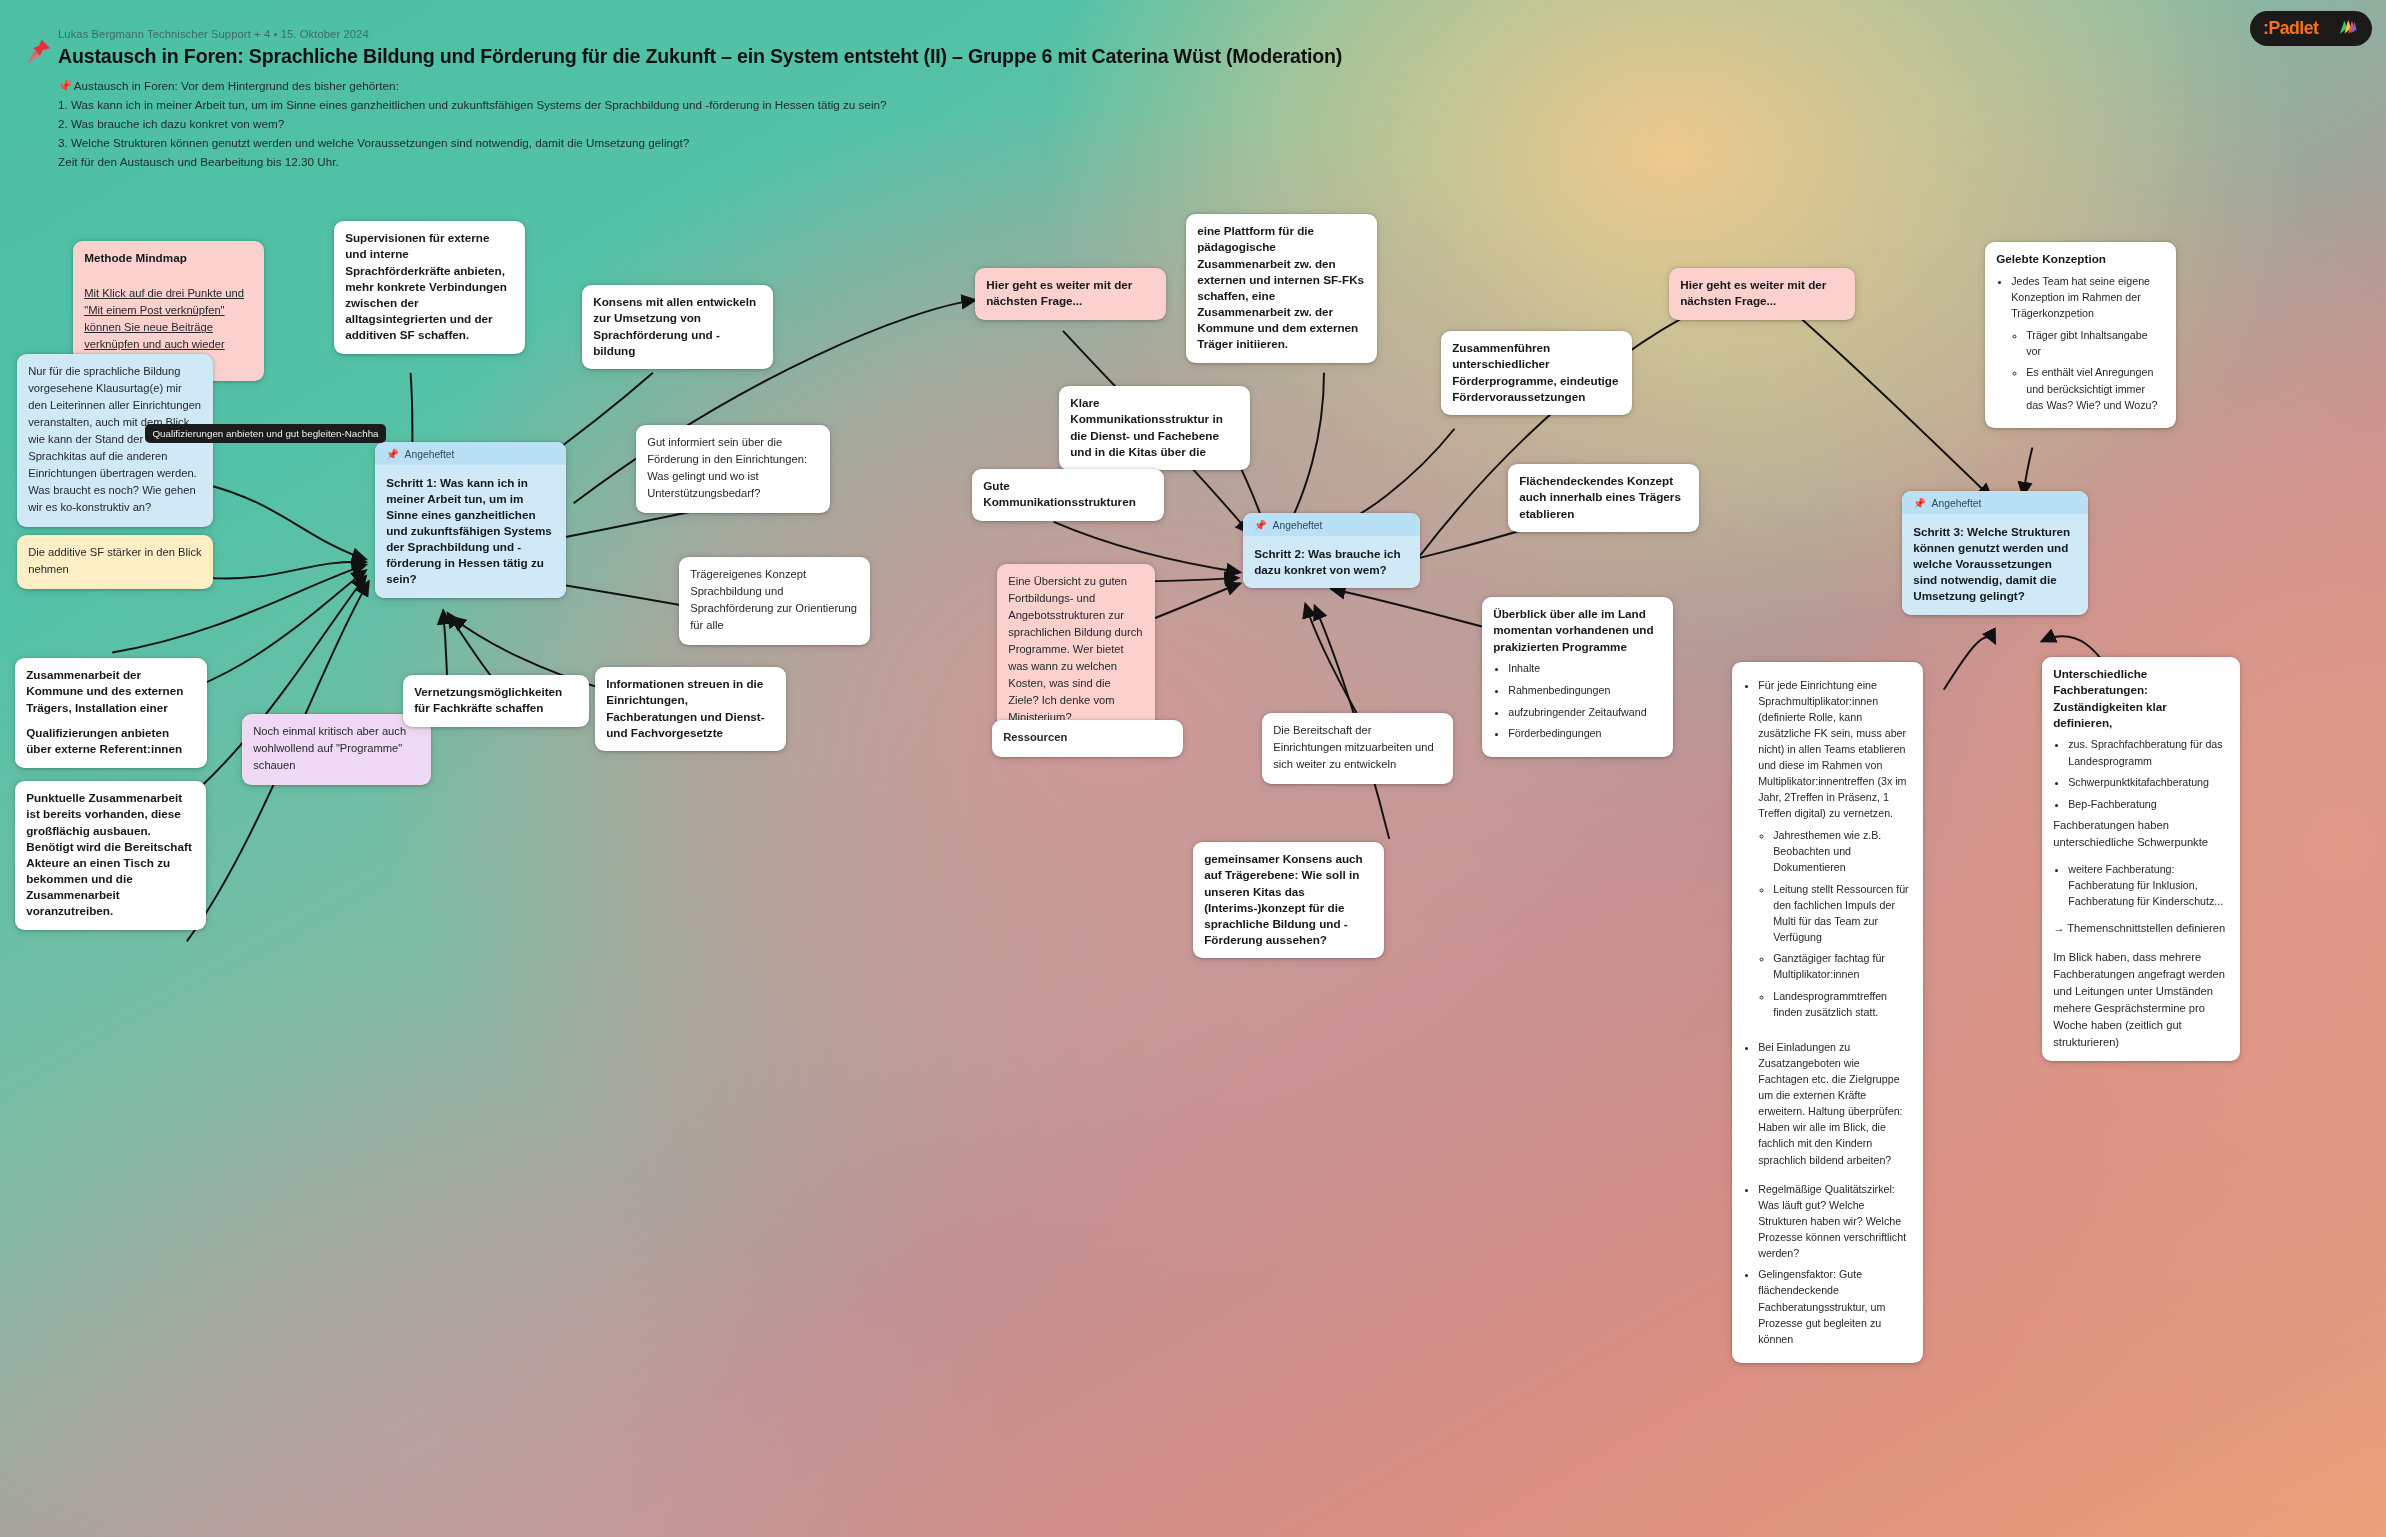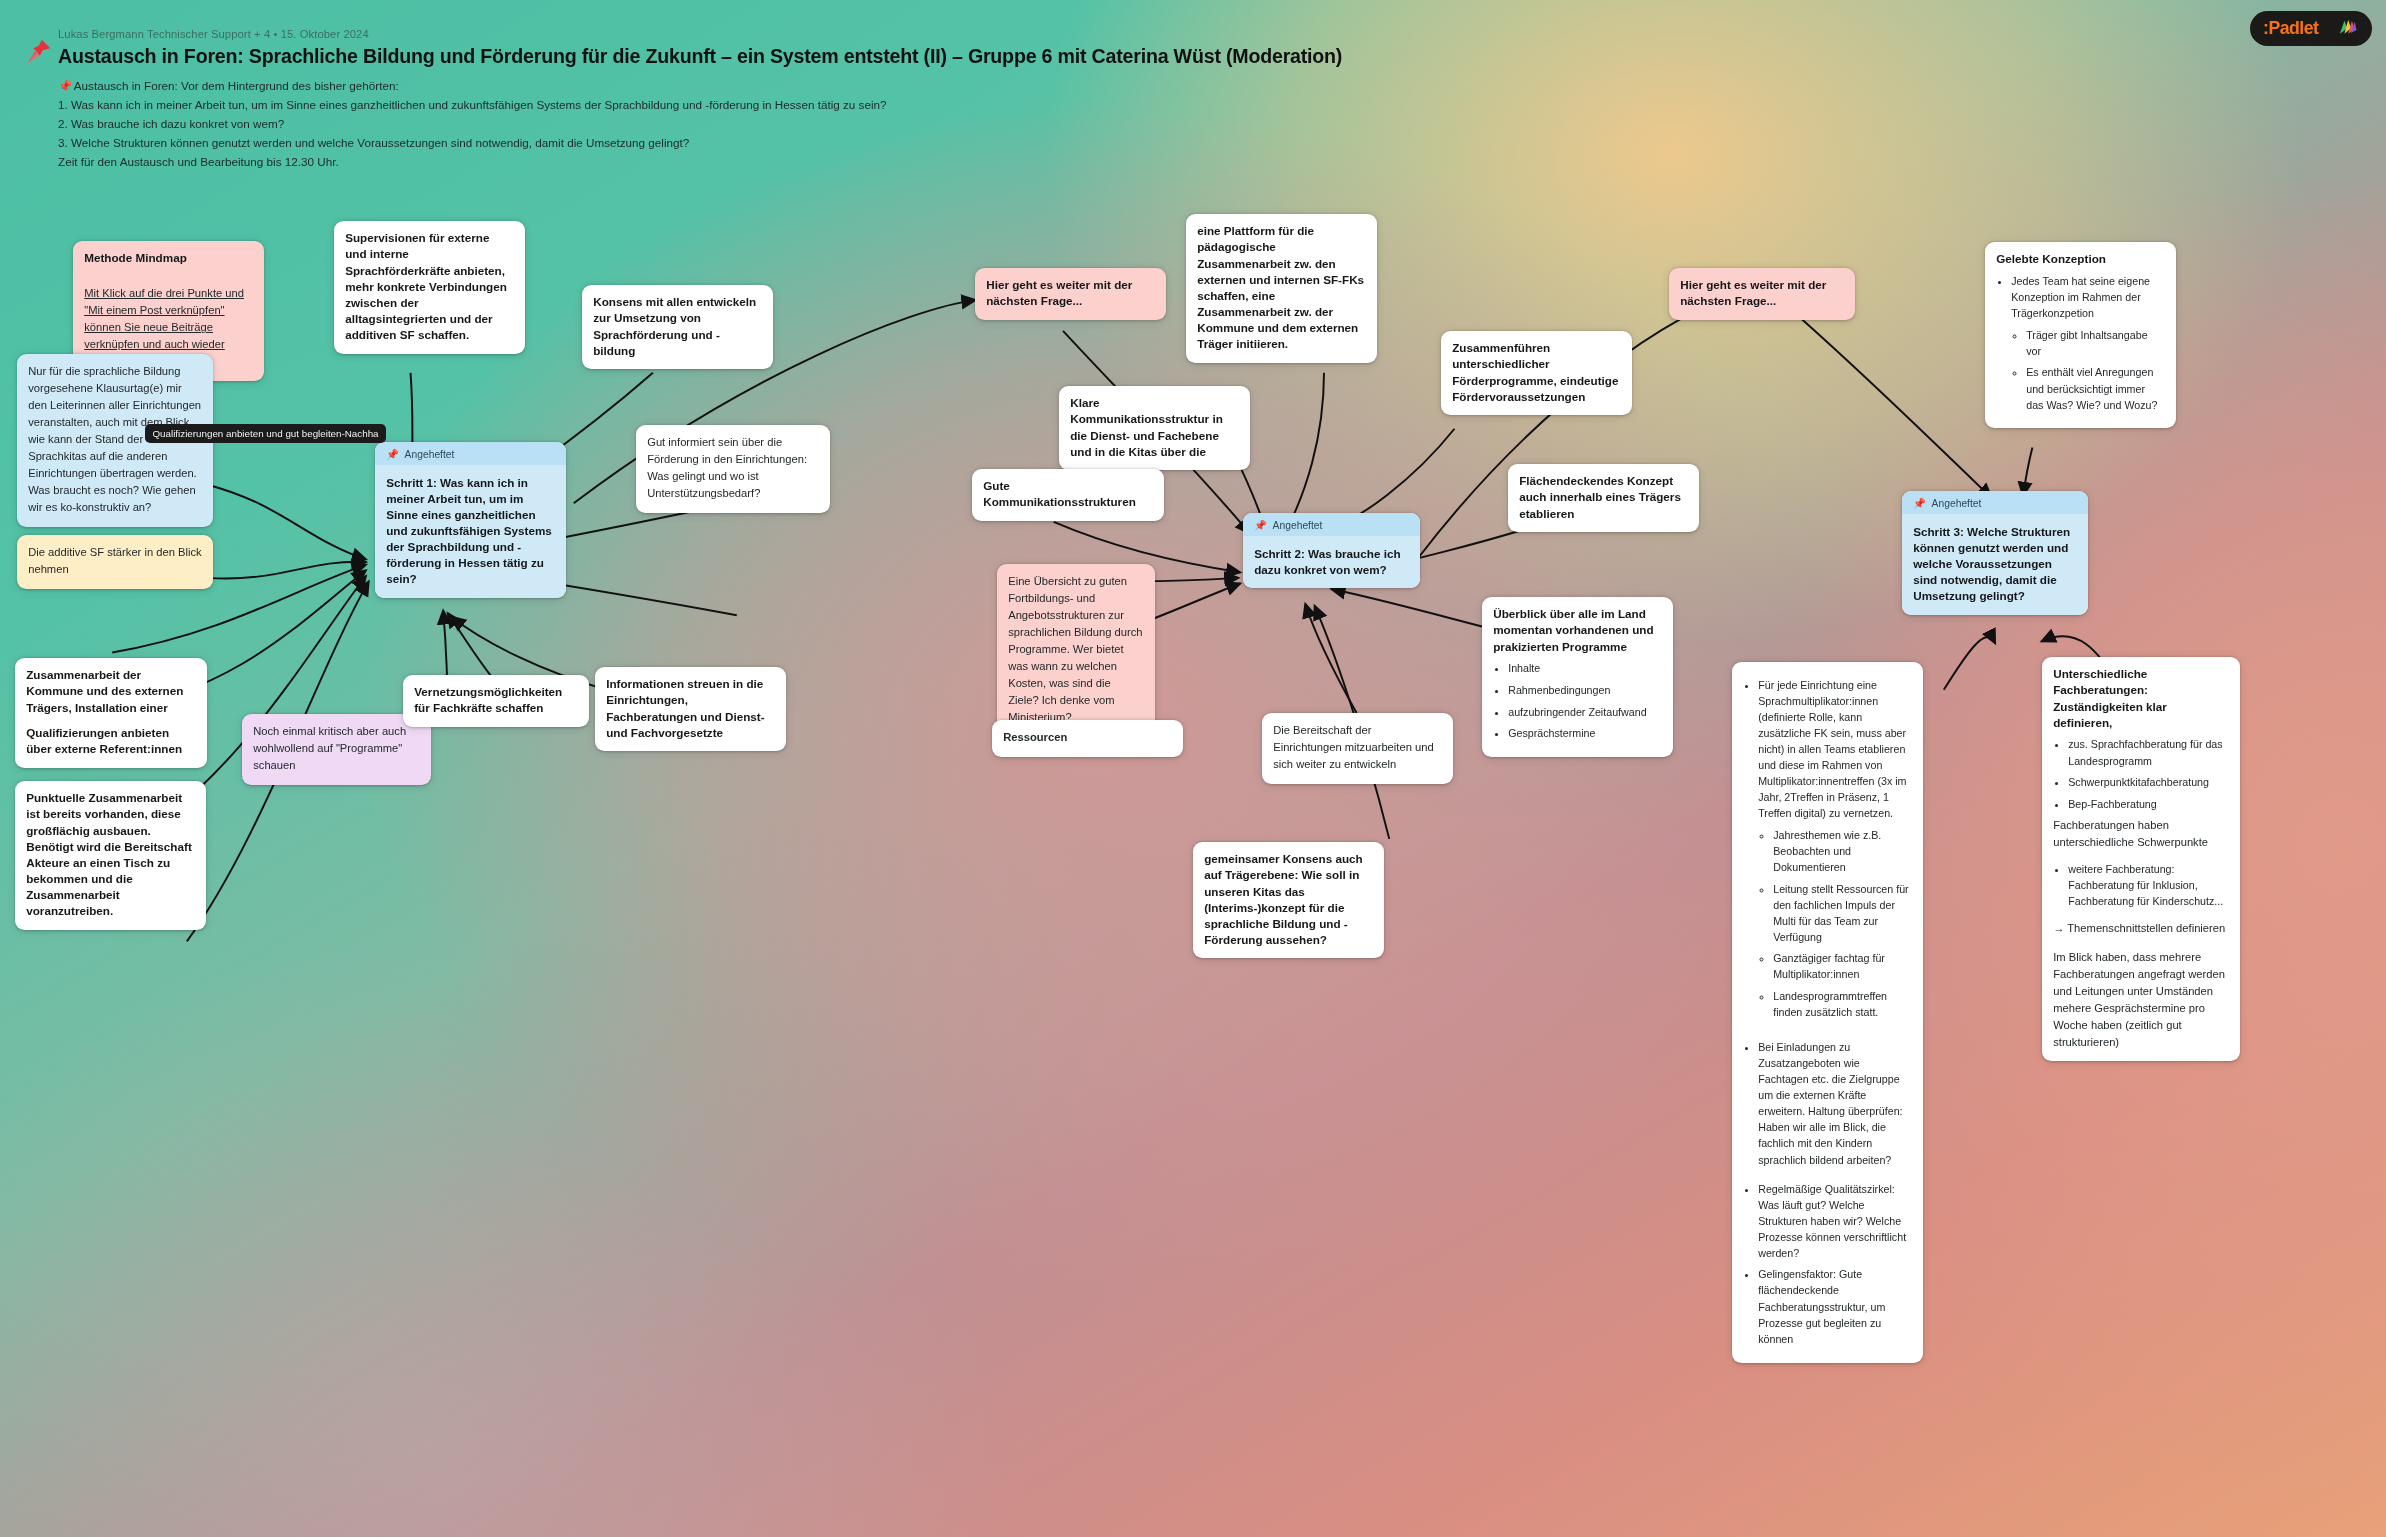"Trägereigenes Konzept Sprachbildung und" div.card { html: none -> <div> <div> <div>Trägereigenes Konzept Sprachbildung und Sprachförderung zur Orientierung für alle</div> </div> </div> }
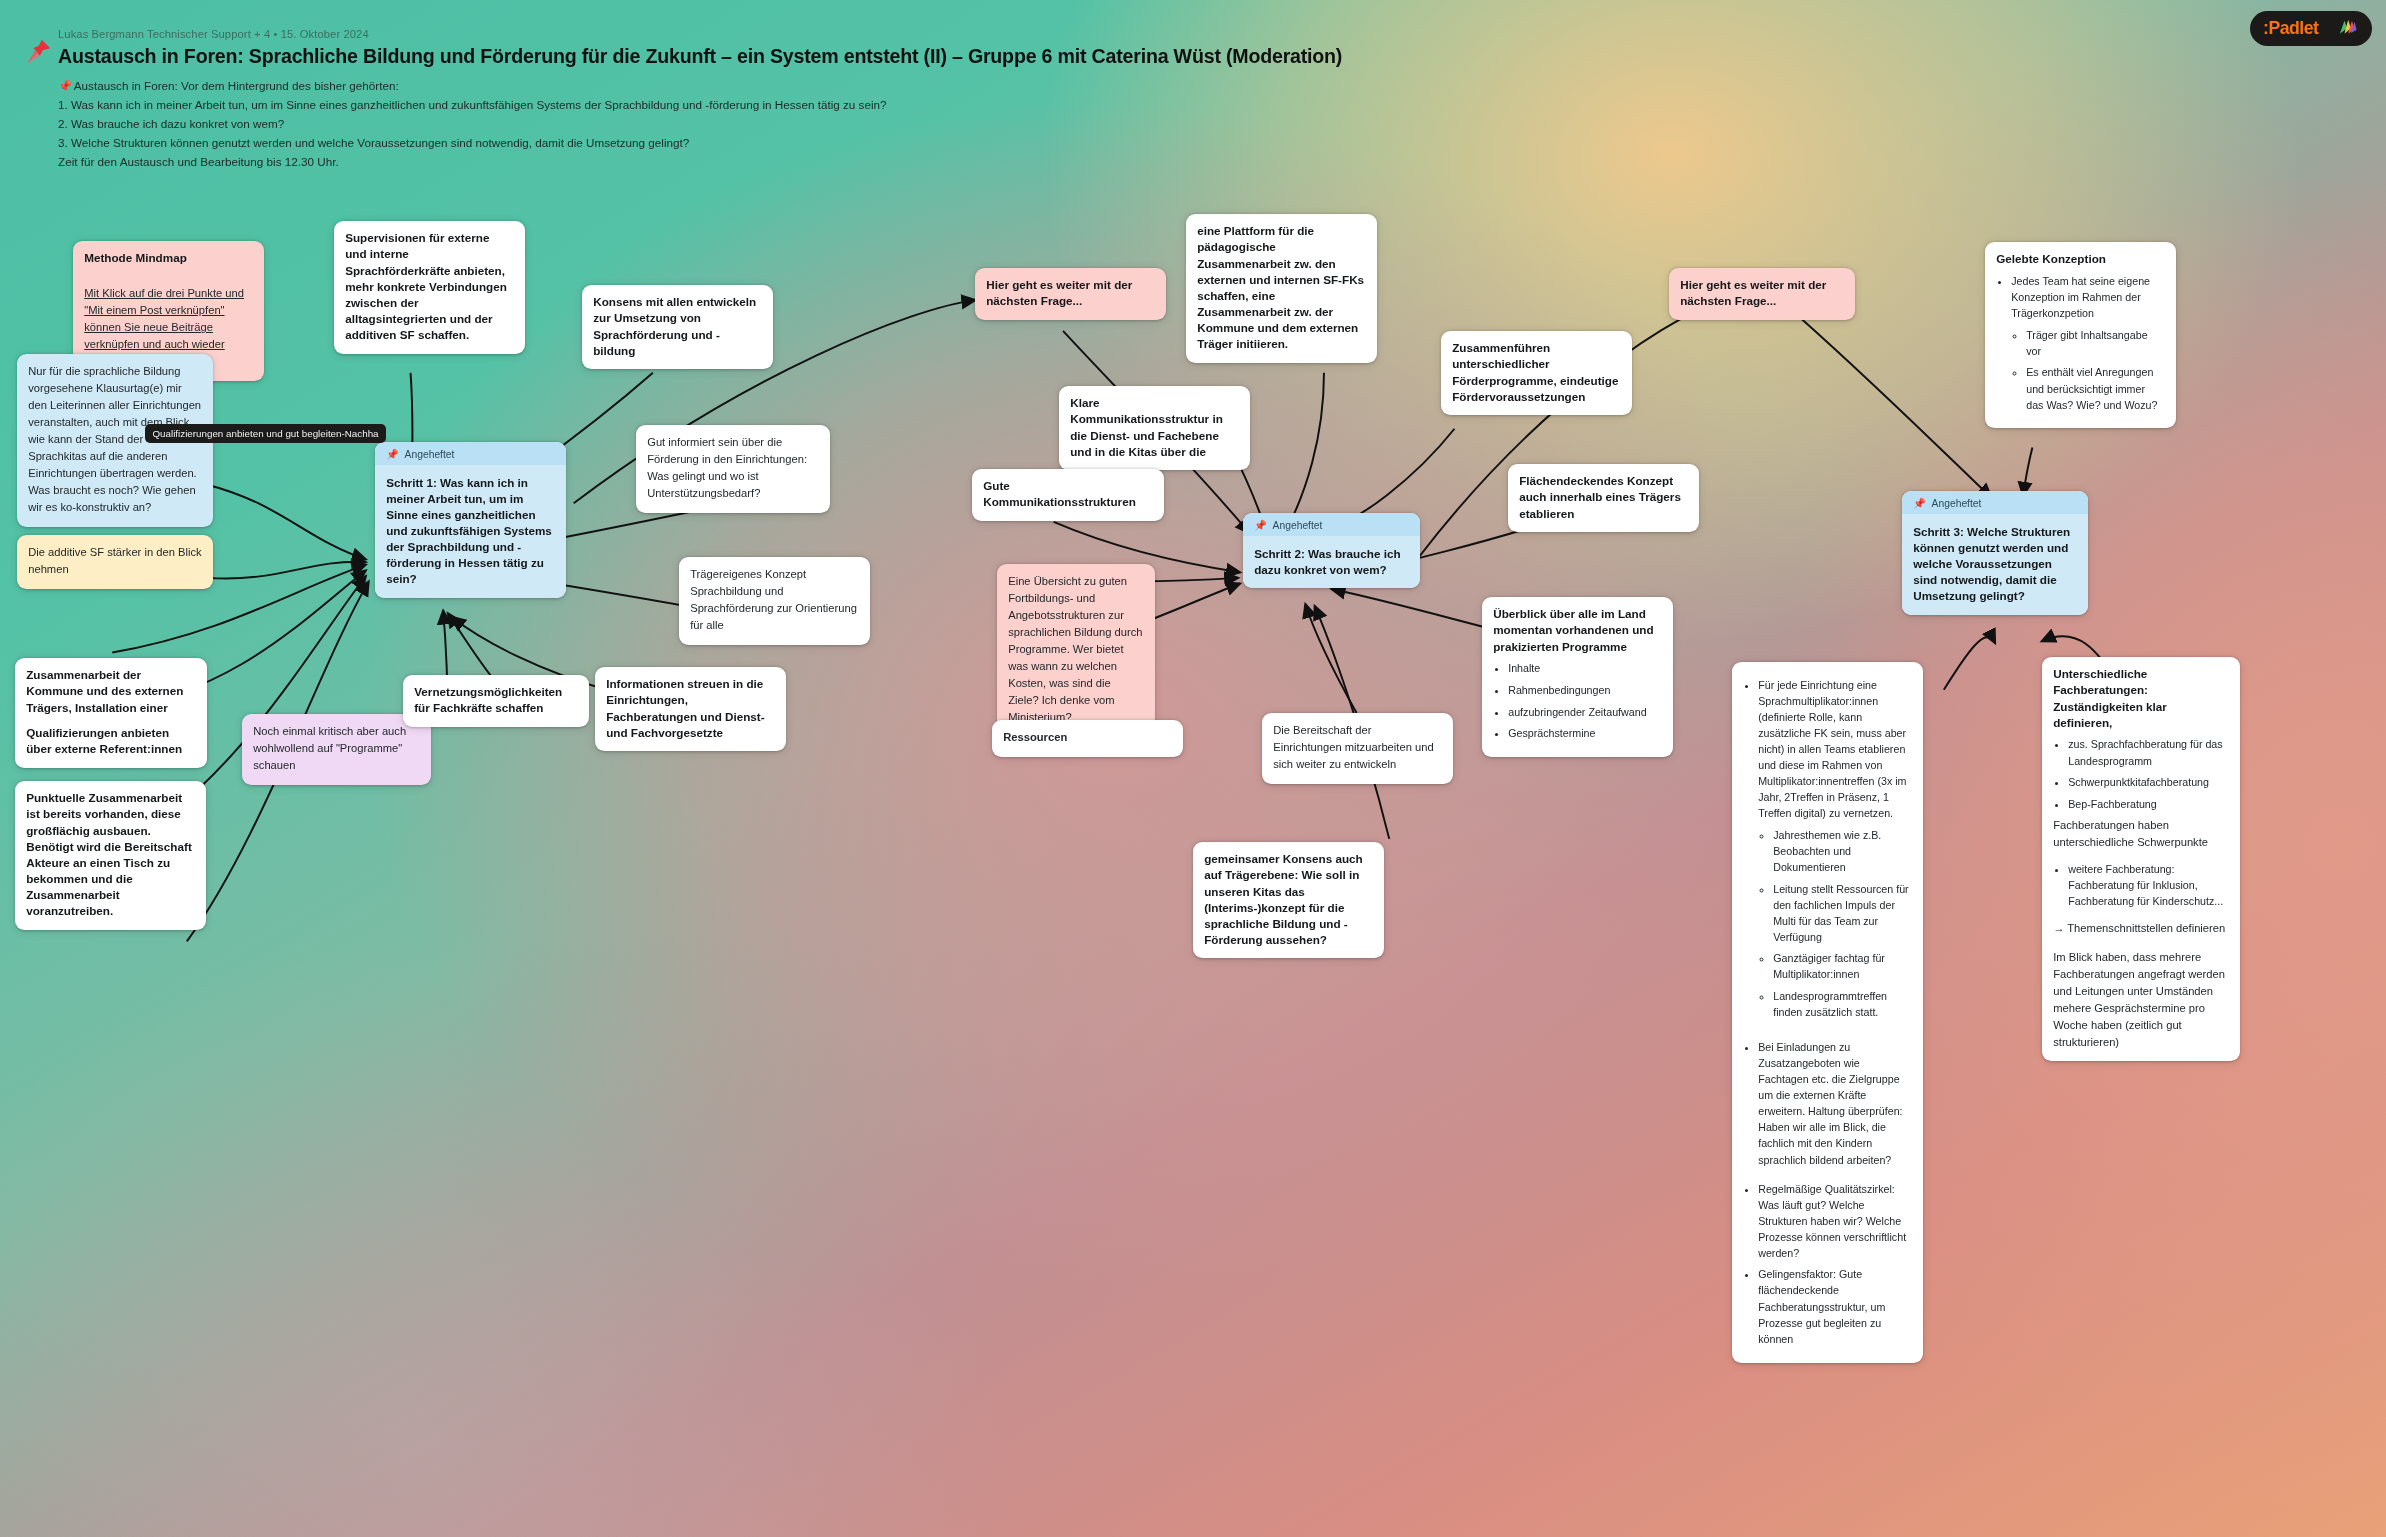"Gesprächstermine" li { text: Gesprächstermine -> Förderbedingungen }
